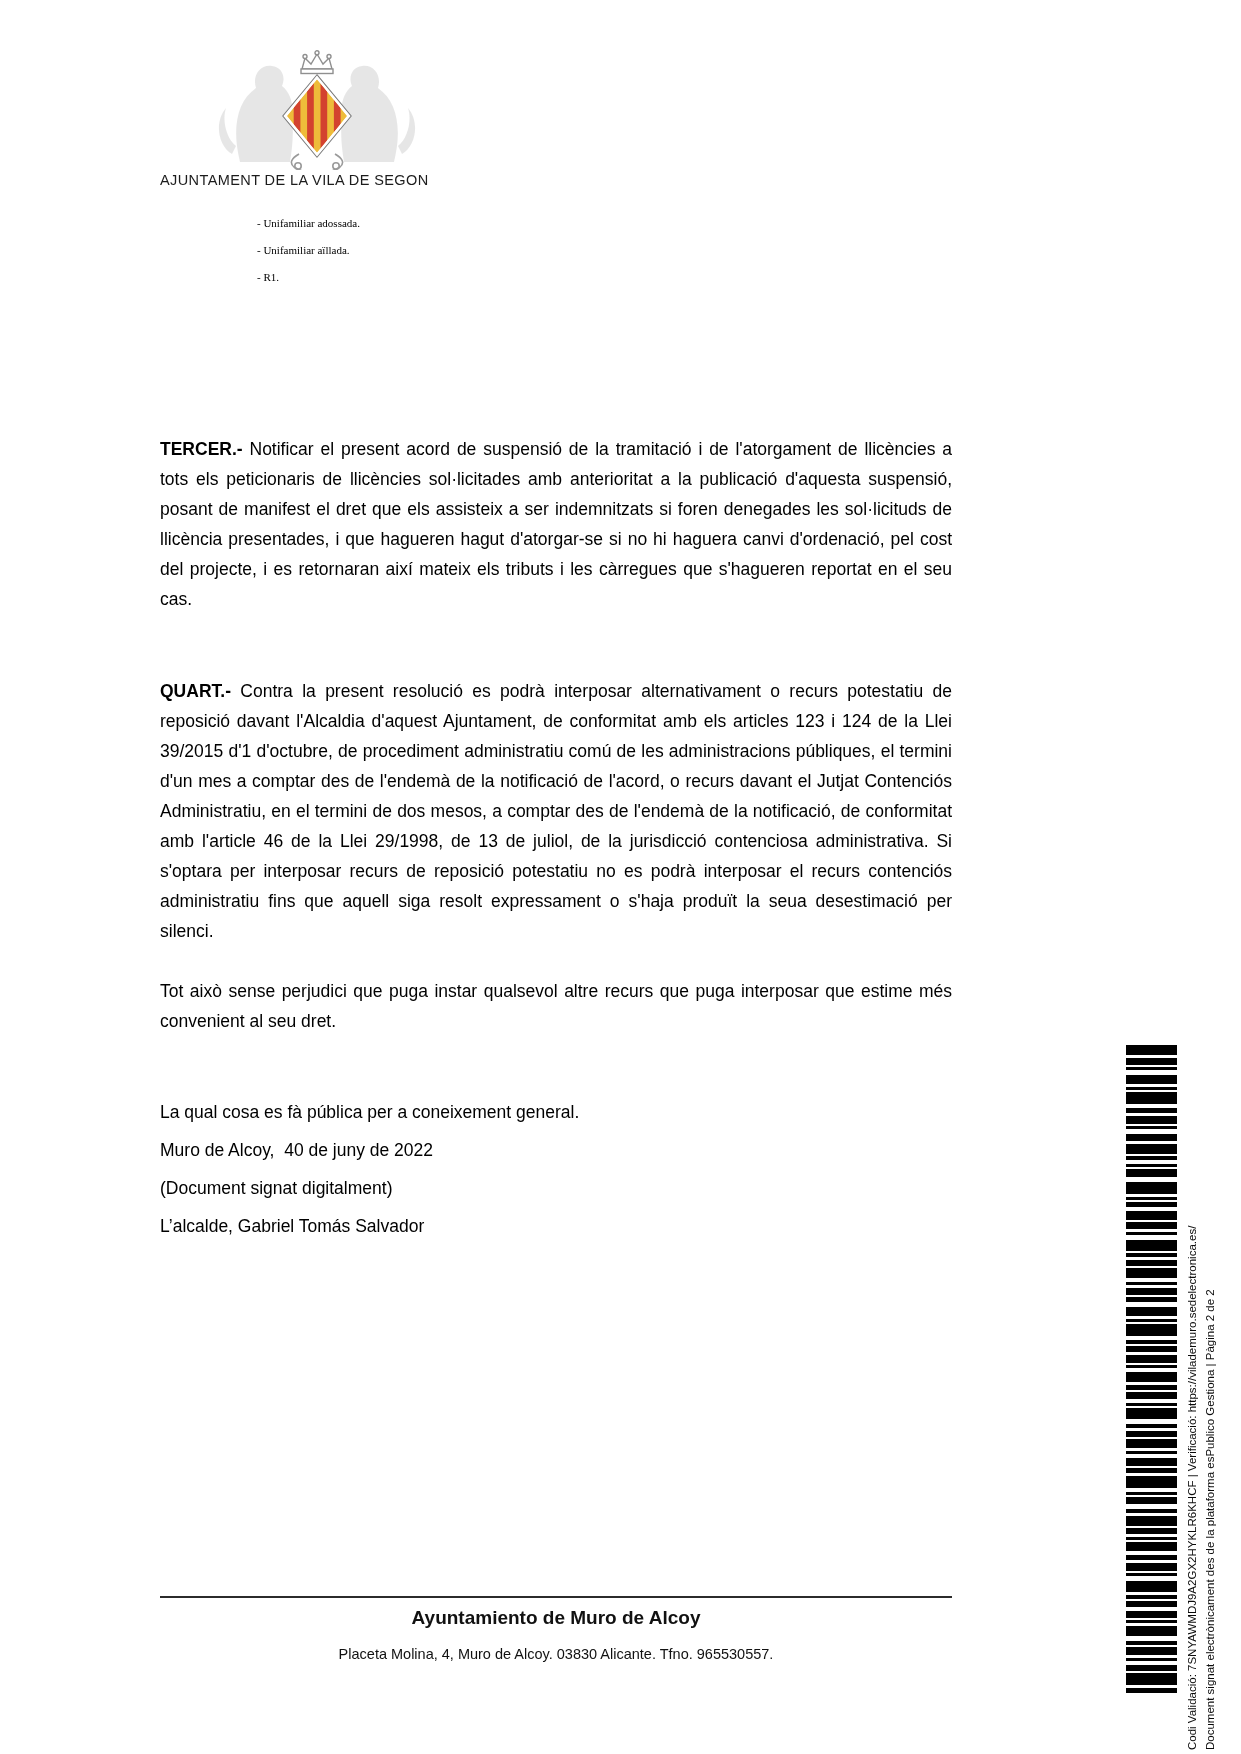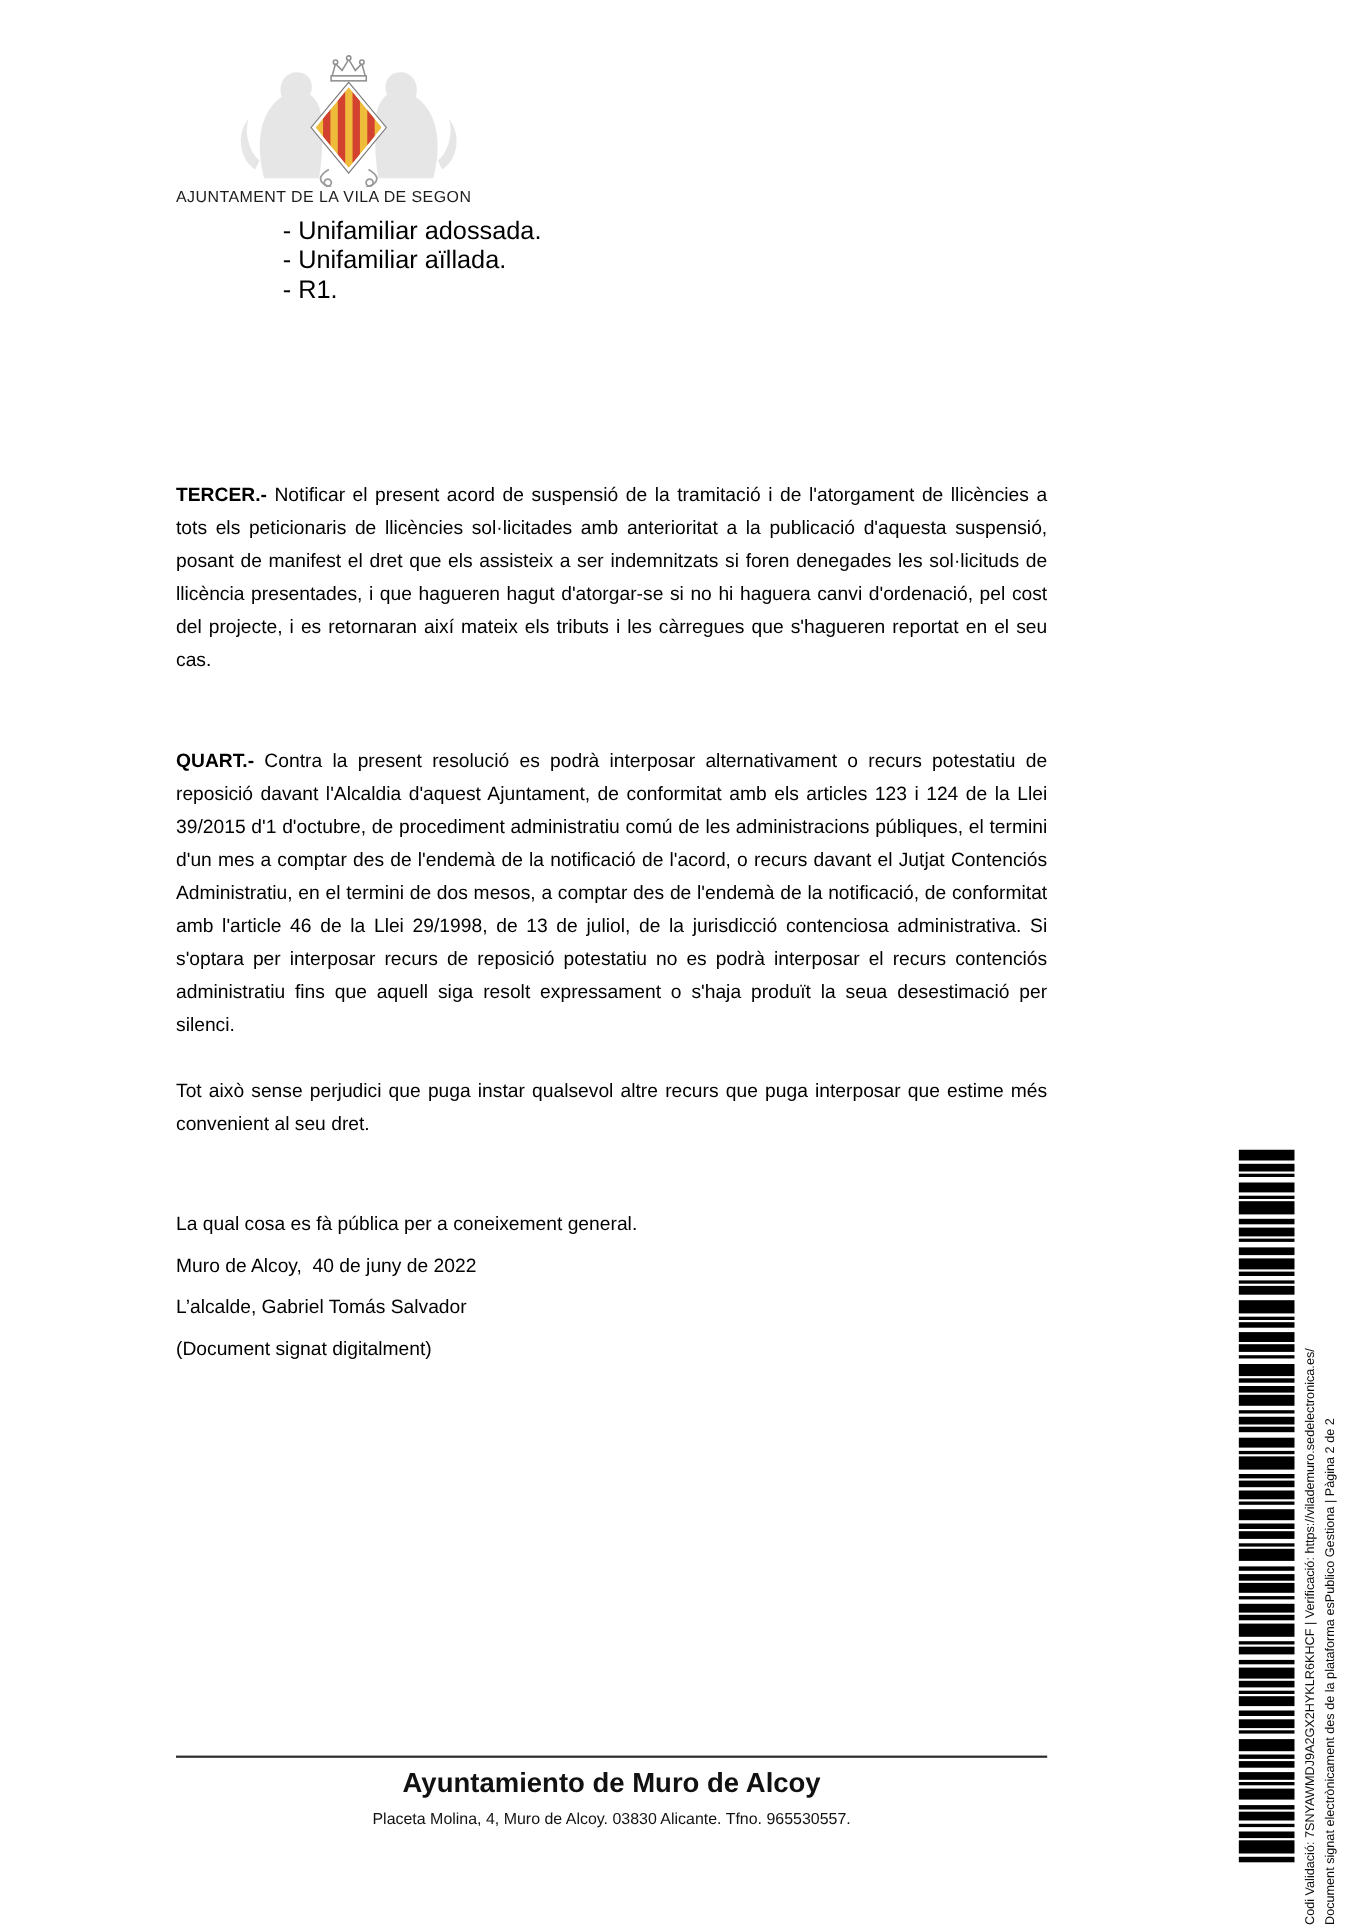"- Unifamiliar adossada." .list { font-family: none -> Liberation Serif, serif; font-size: 23px -> 11px; top: 196px -> 210px }
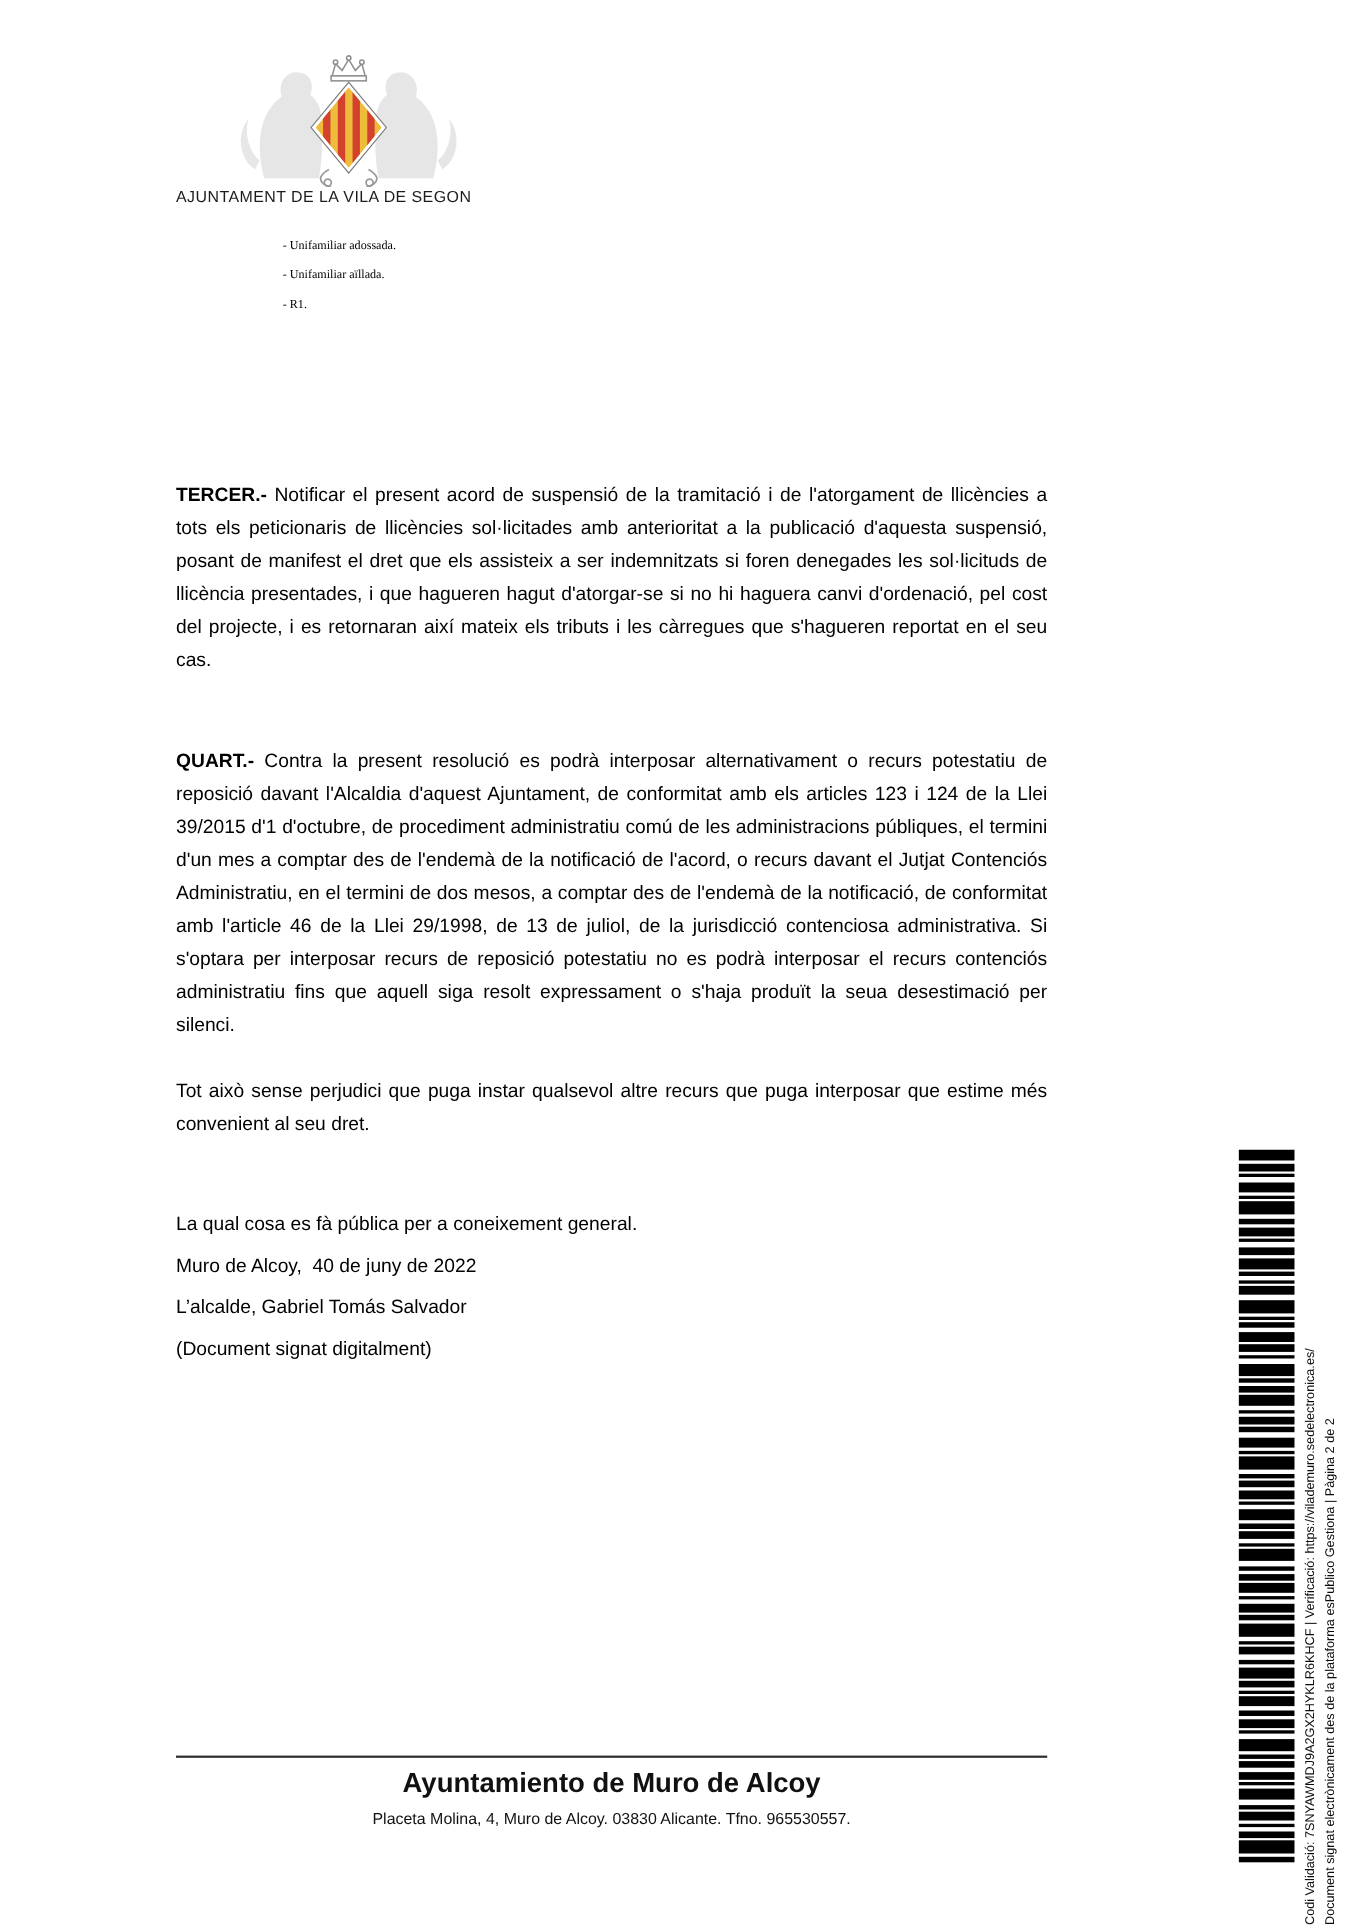"L’alcalde, Gabriel Tomás Salvador" p.cl { order: before "(Document signat digitalment)" -> after "(Document signat digitalment)" }
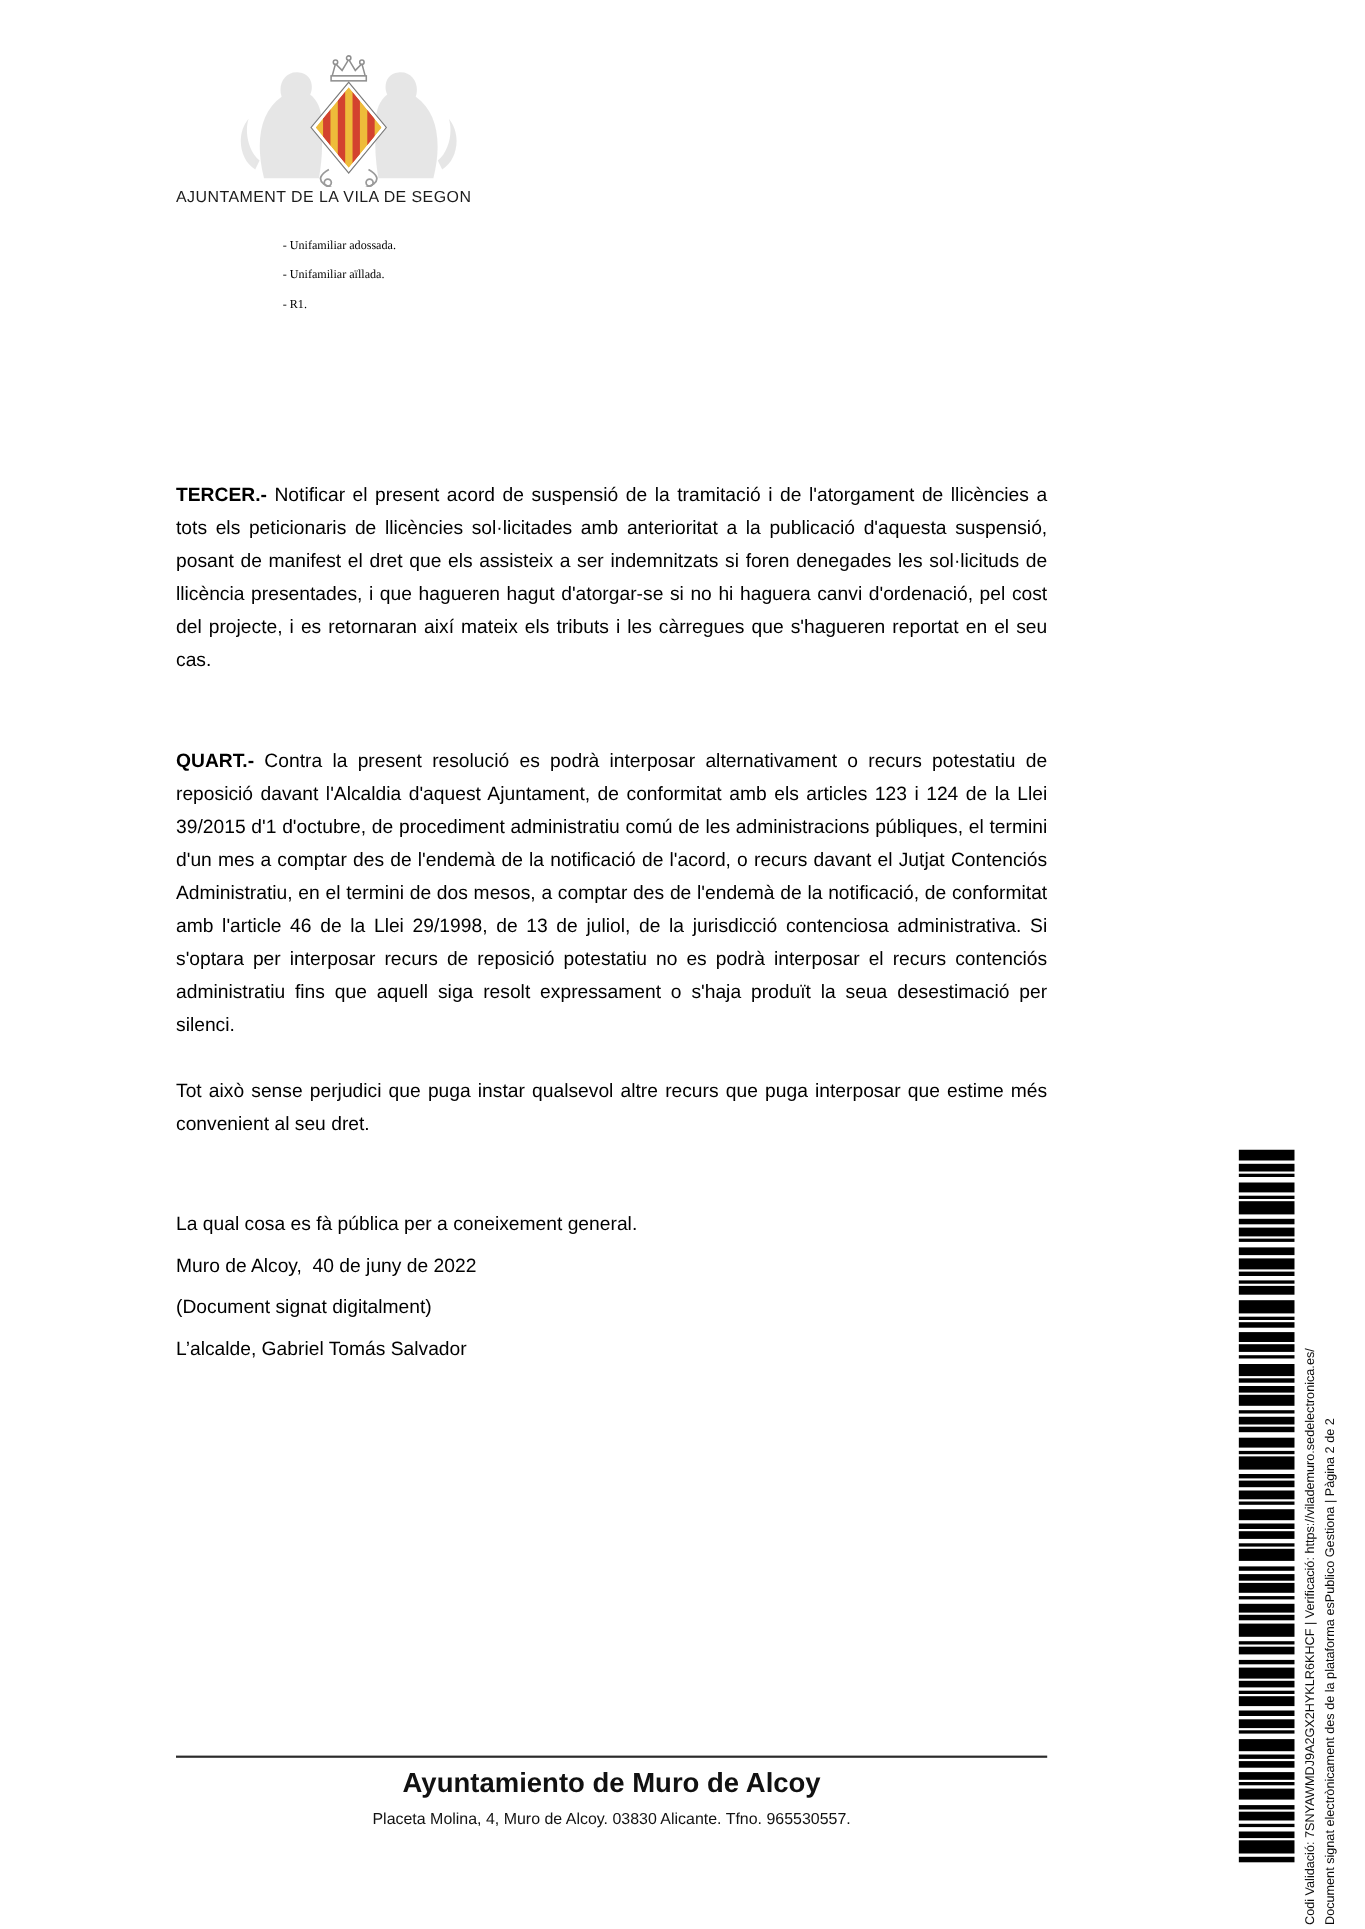"Ayuntamiento de Muro de Alcoy" .footer-title { font-size: 25px -> 19px }
